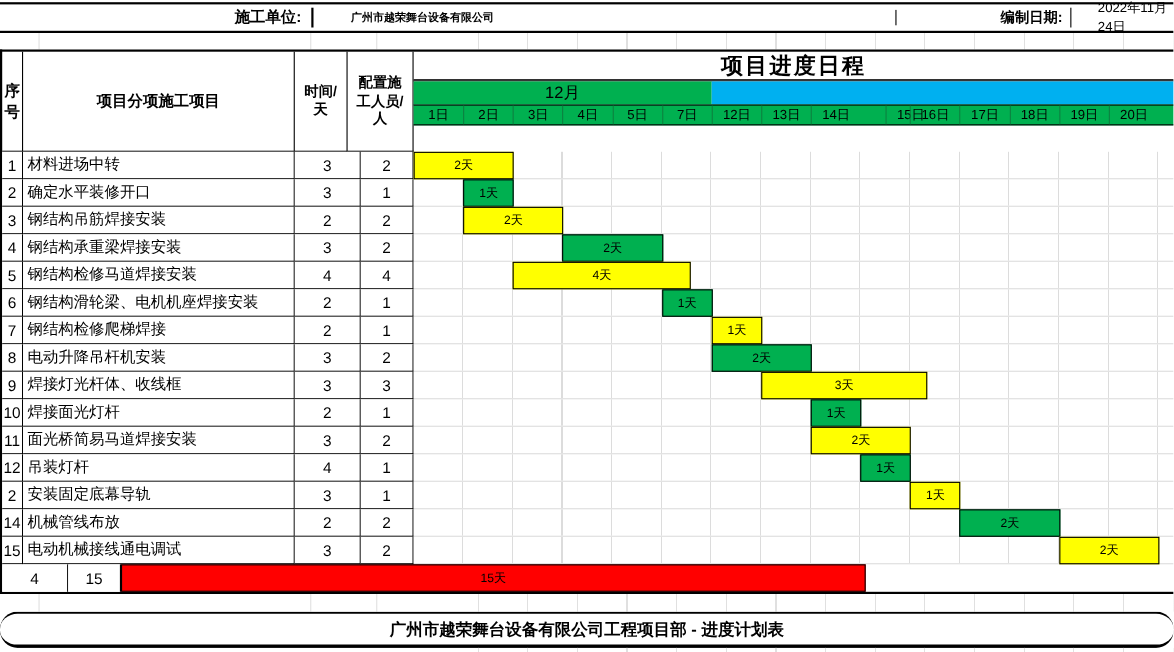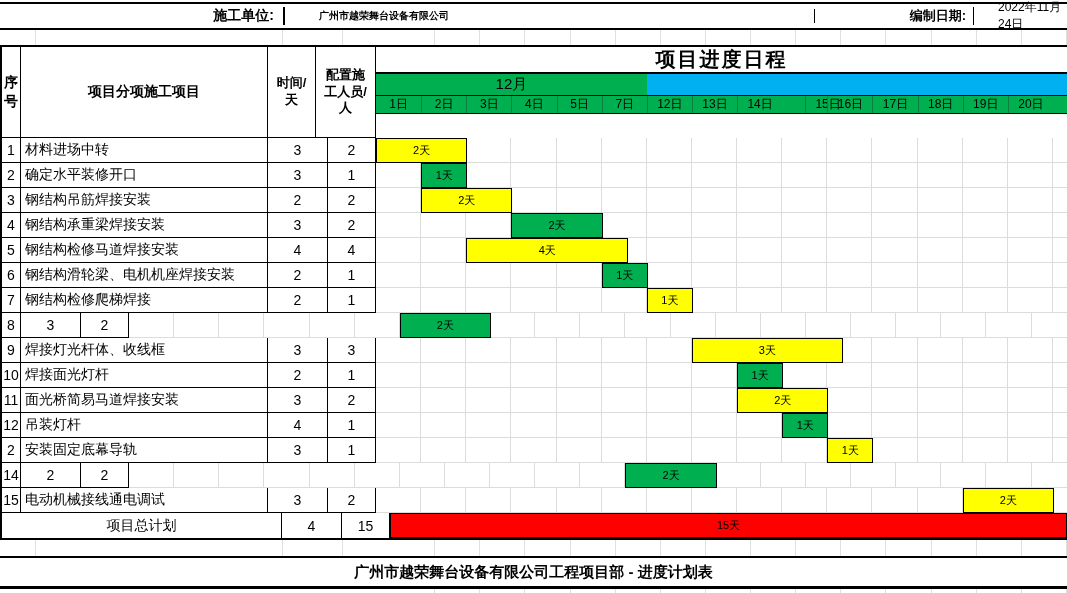"电动升降吊杆机安装" div.cell { html: none -> <div>电动升降吊杆机安装</div> }
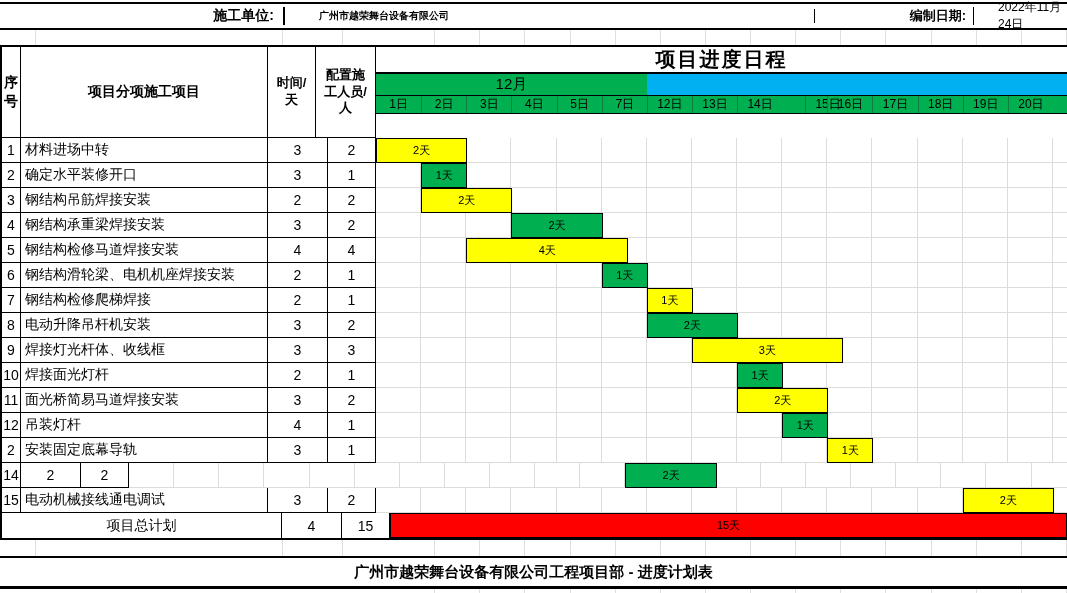"机械管线布放" div.cell { html: none -> <div>机械管线布放</div> }
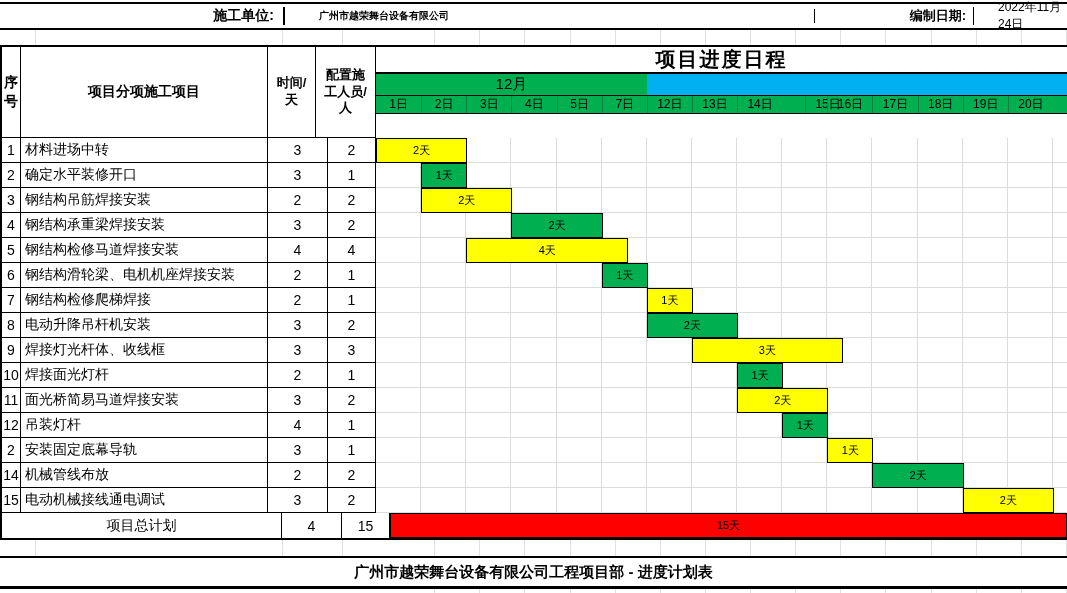"项目总计划" div.cell { html: <div>项目总计划</div> -> none }
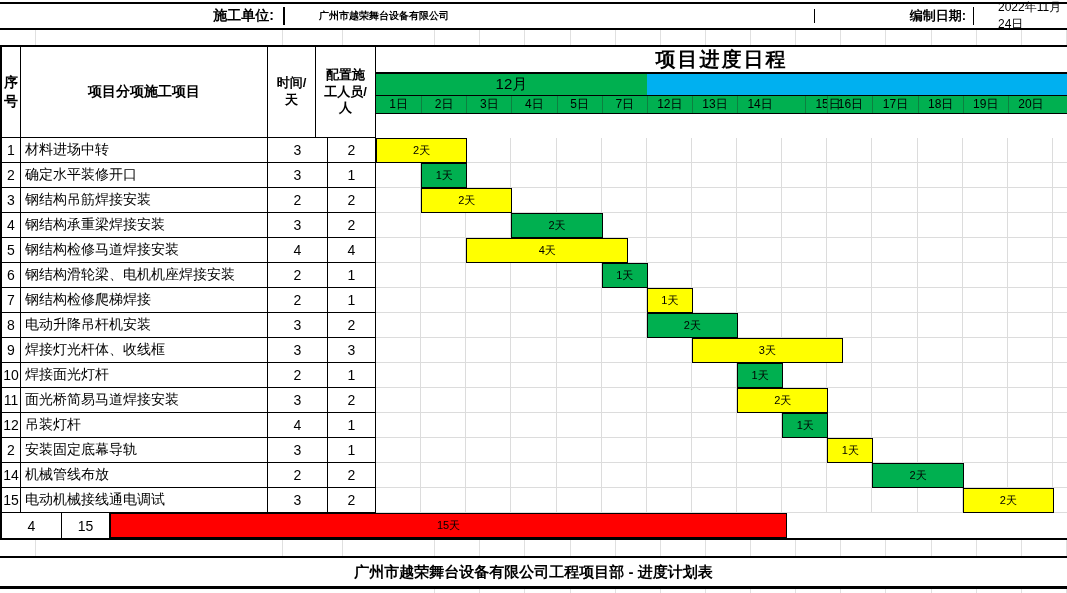"广州市越荣舞台设备有限公司工程项目部 - 进度计划表" .footer { border-radius: none -> 16px }
